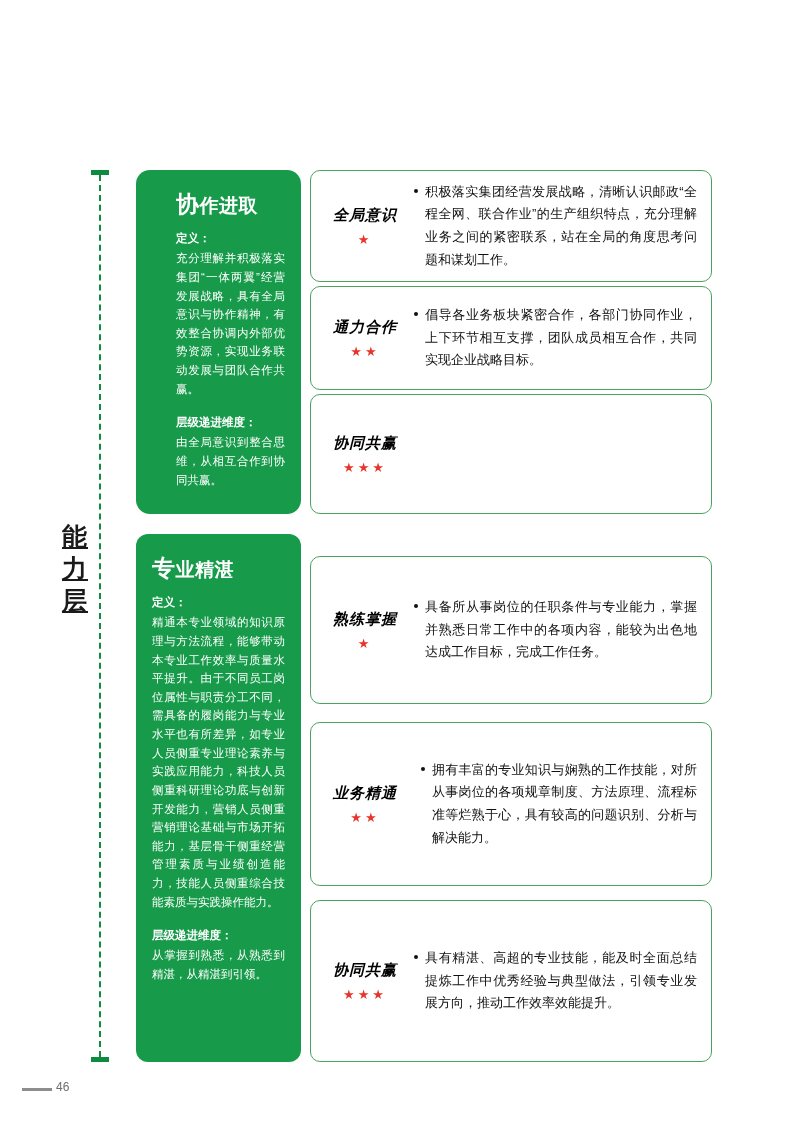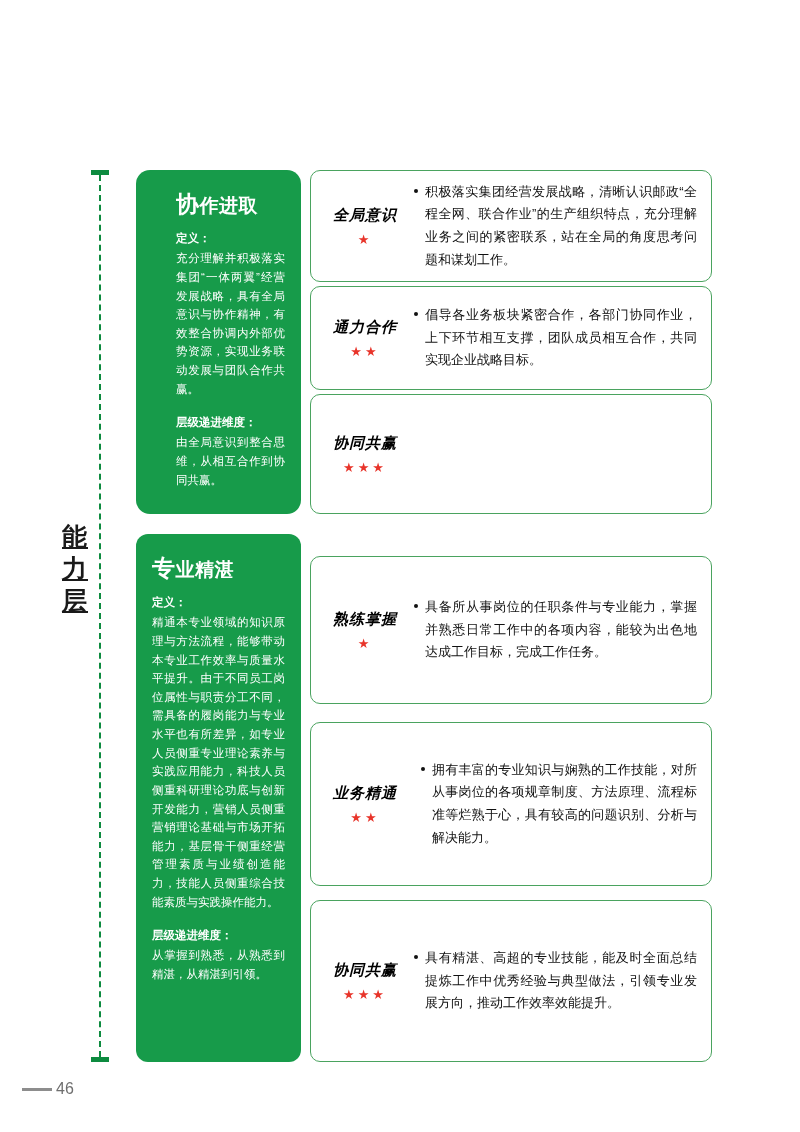"46" .page-number { font-size: 16px -> 12px }
